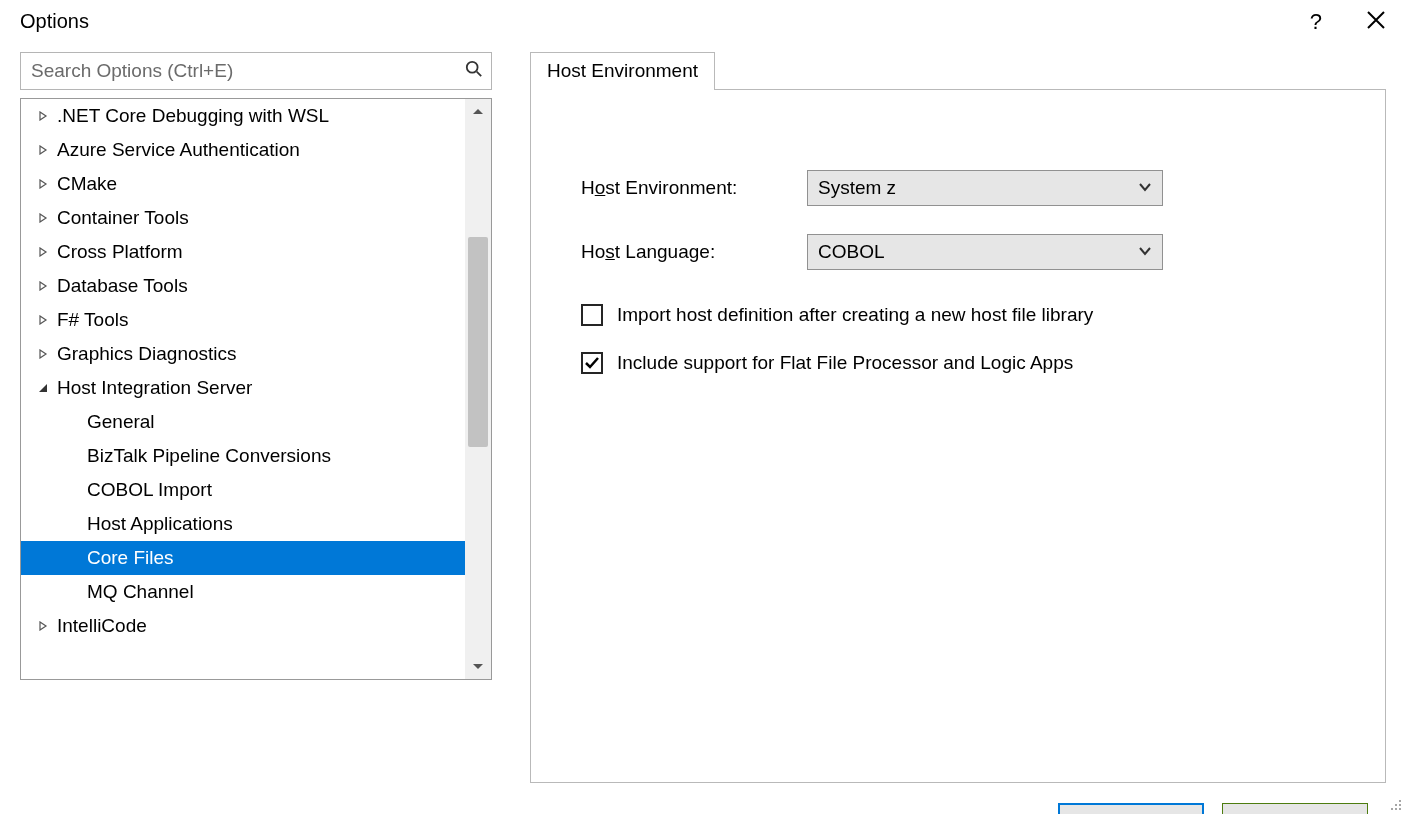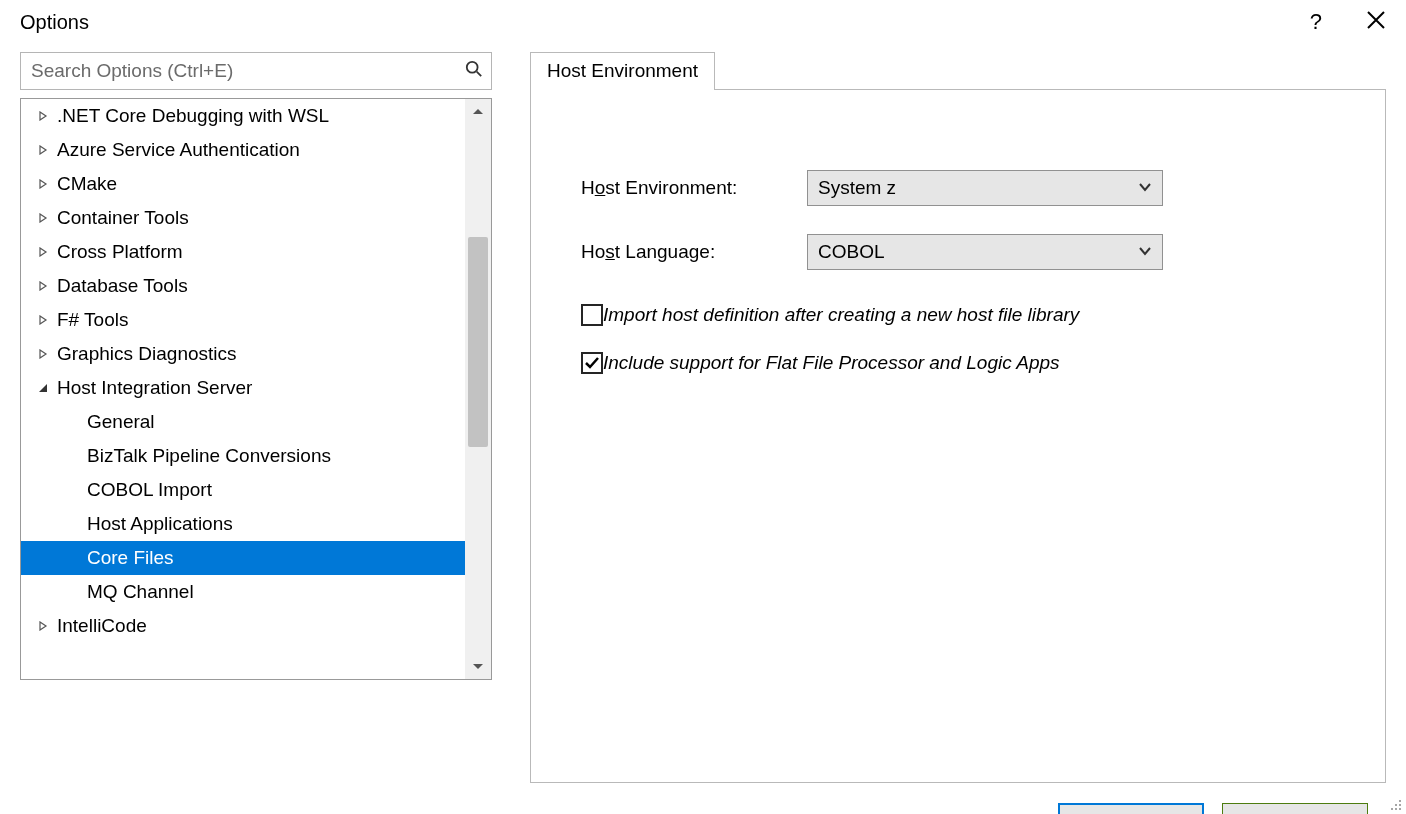"Options" .titlebar { align-items: center -> none }
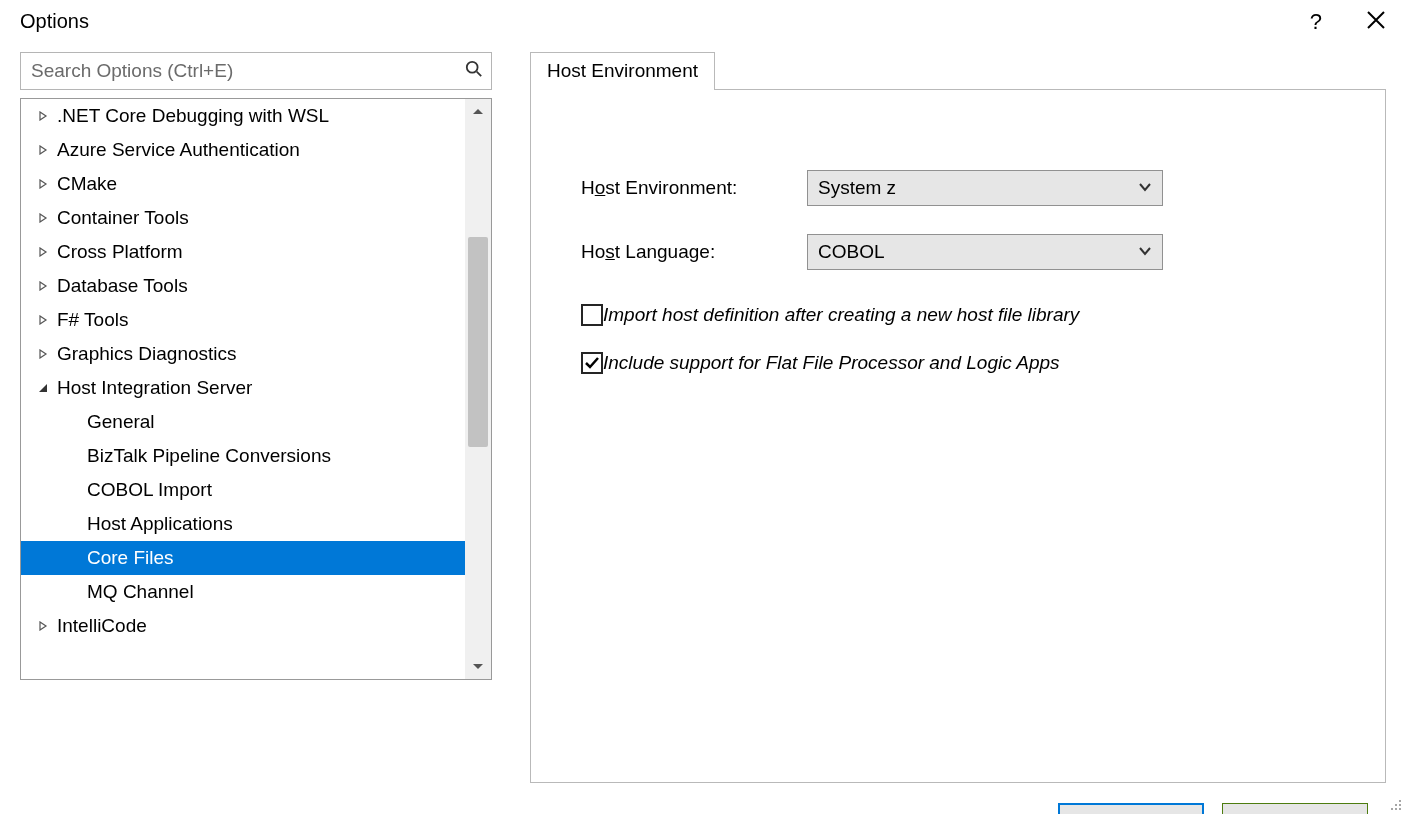"Import host definition after creating" .check-row { font-style: italic -> none; gap: none -> 14px }
